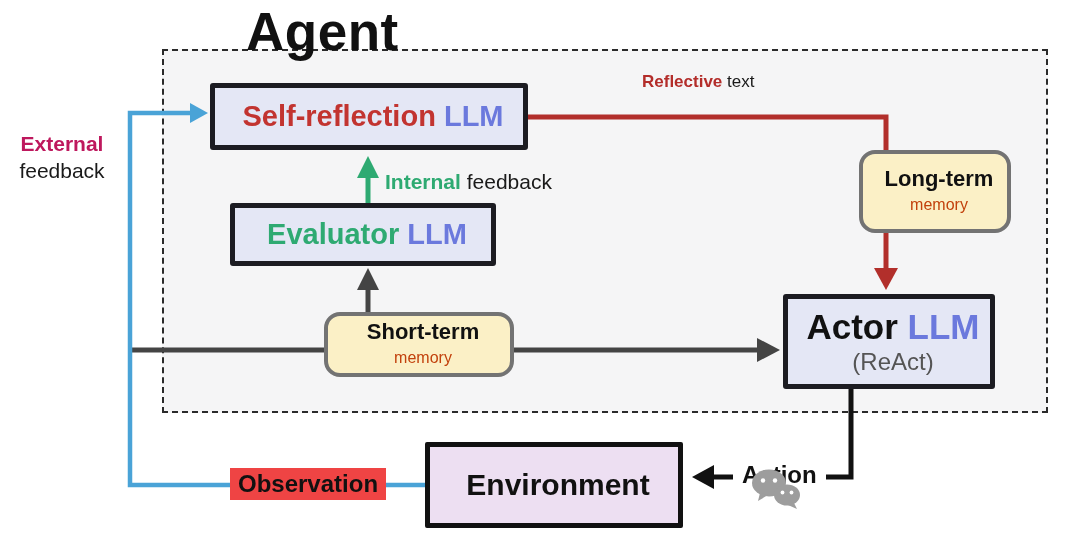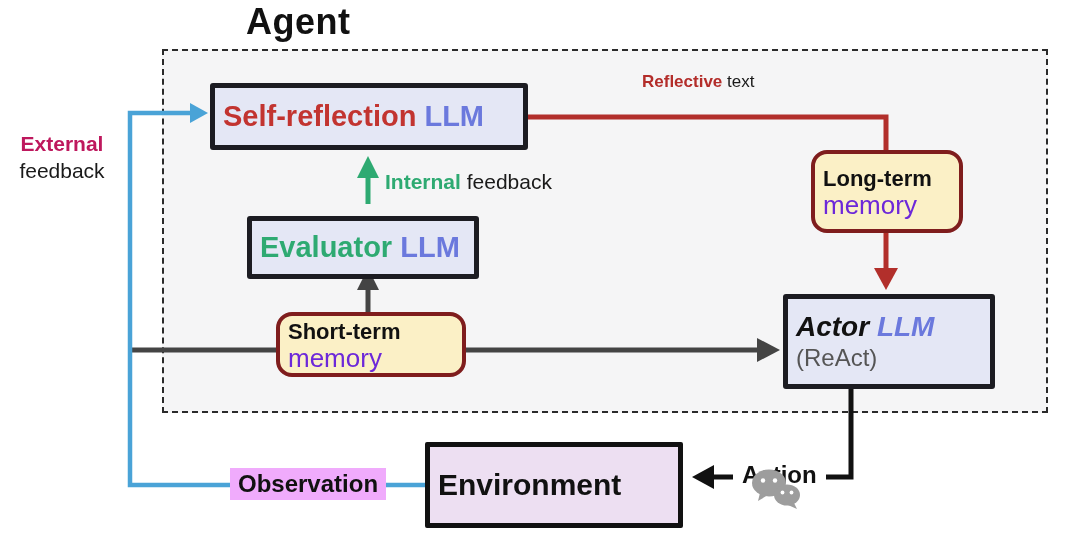"Agent" .diagram-title { font-size: 36px -> 53px }
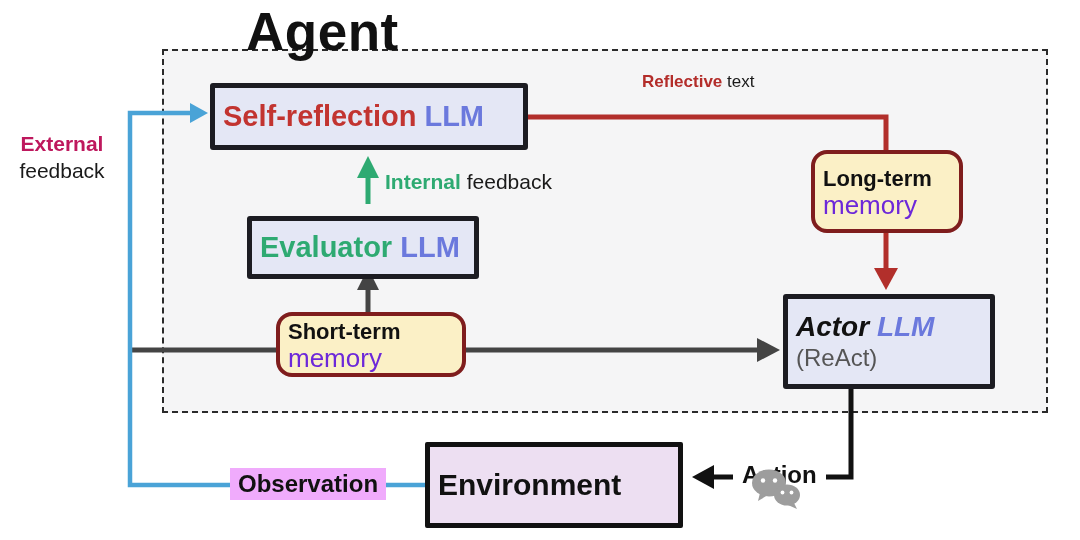"Self-reflection LLM" .node { align-items: flex-start -> center }
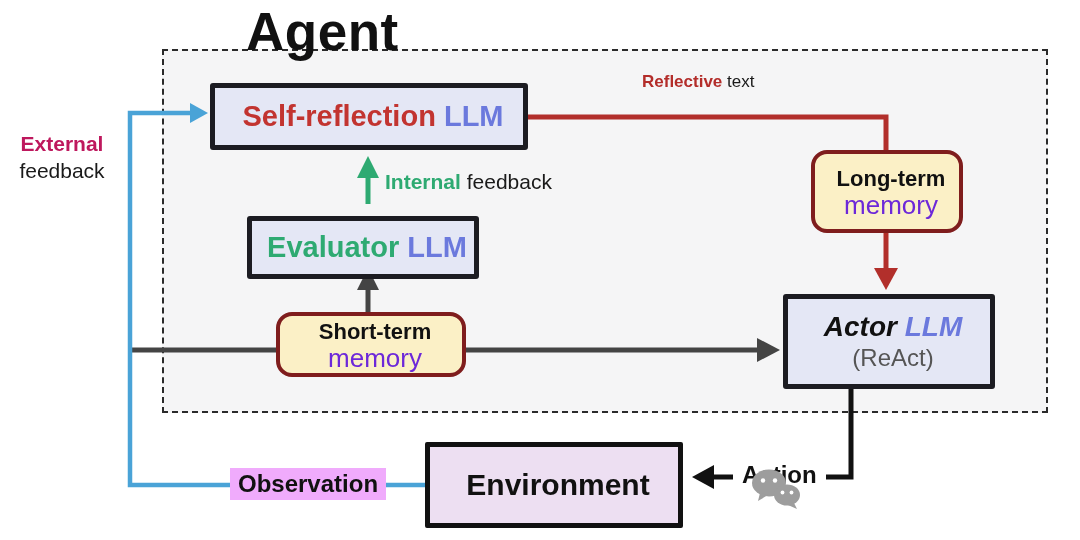"Long-term" .memory-box { border: 4px solid #7f1d1d -> 4px solid #737373; margin-left: none -> 48px }
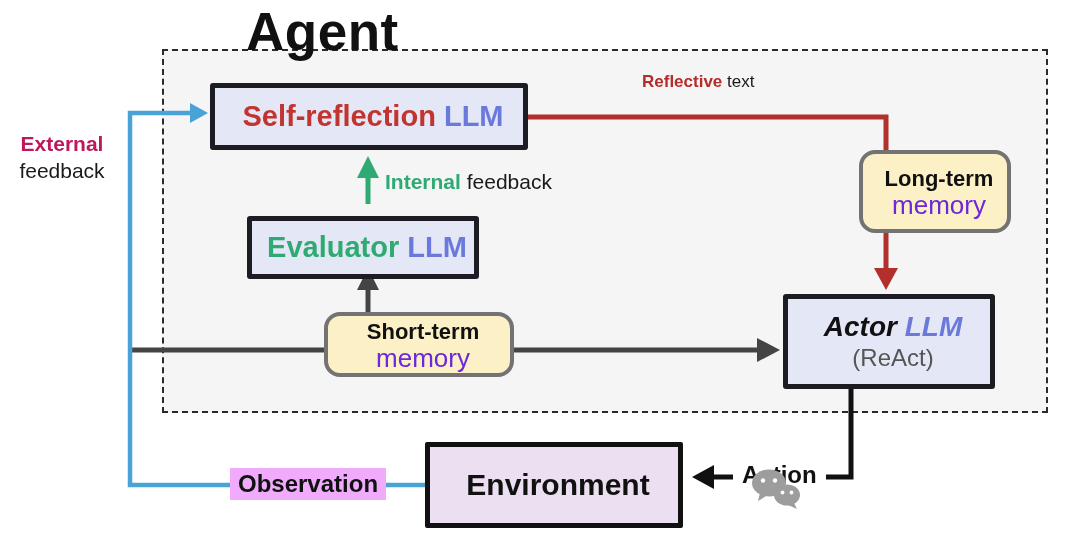"memory" .memory-line2 { color: #6d28d9 -> #c2410c; font-size: 26px -> 16px }
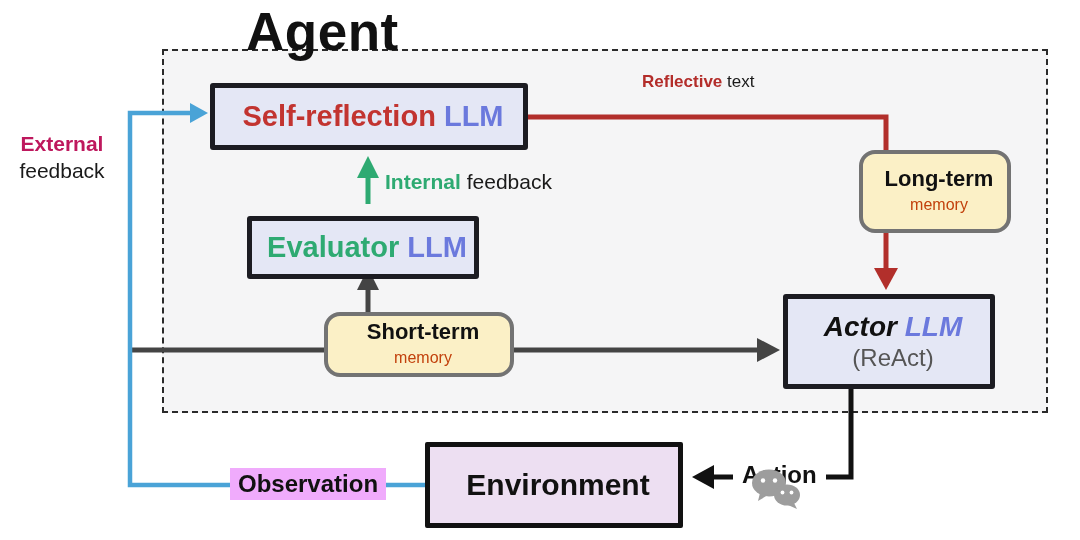"Evaluator LLM" div.node { left: 247px -> 230px; margin-top: 13px -> none; width: 232px -> 266px }
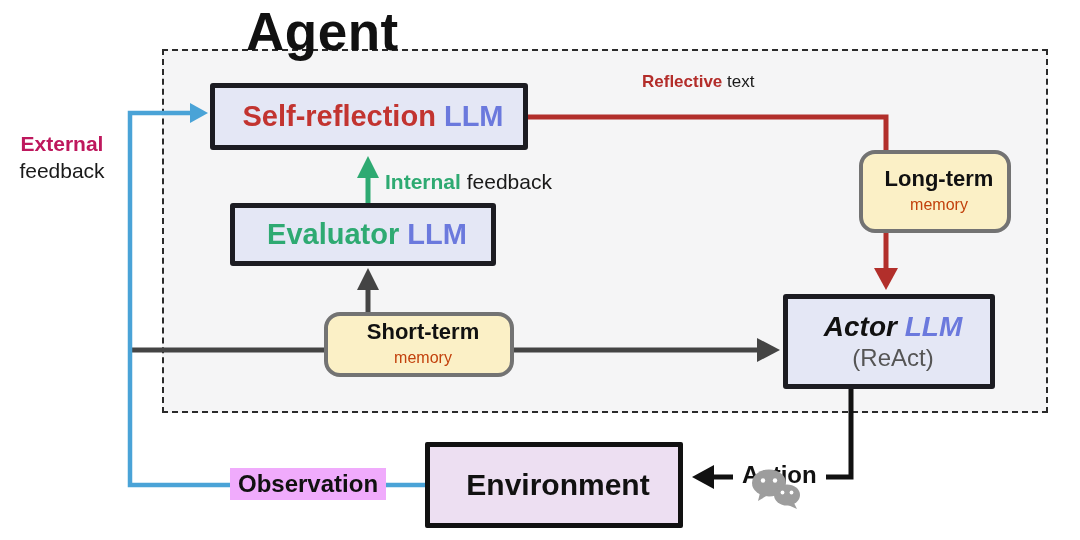"Actor LLM" div.node-title { font-size: 28px -> 35px; font-style: italic -> none }
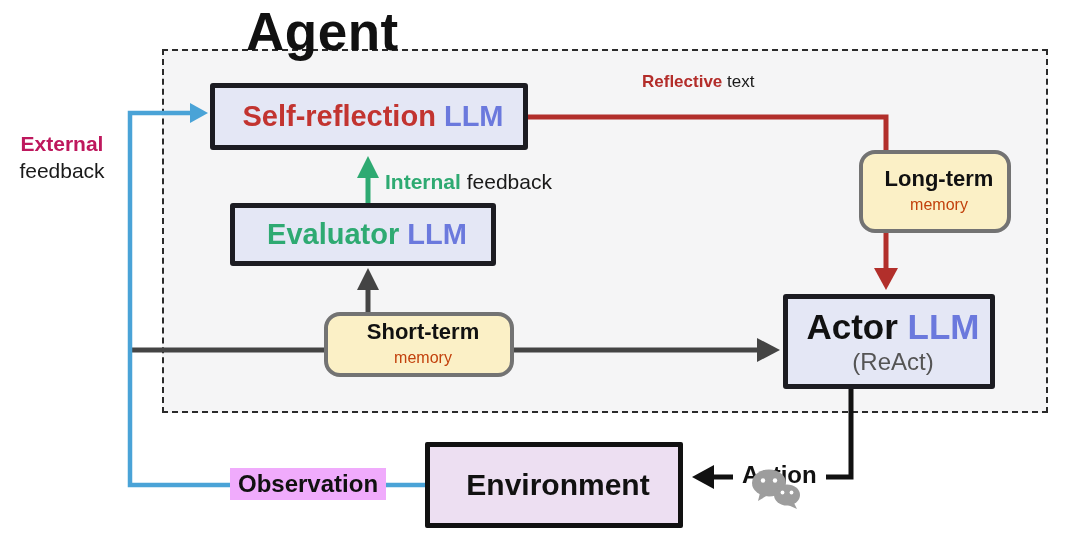"Observation" .lbl-observation { background: #f0abfc -> #ef4444 }
